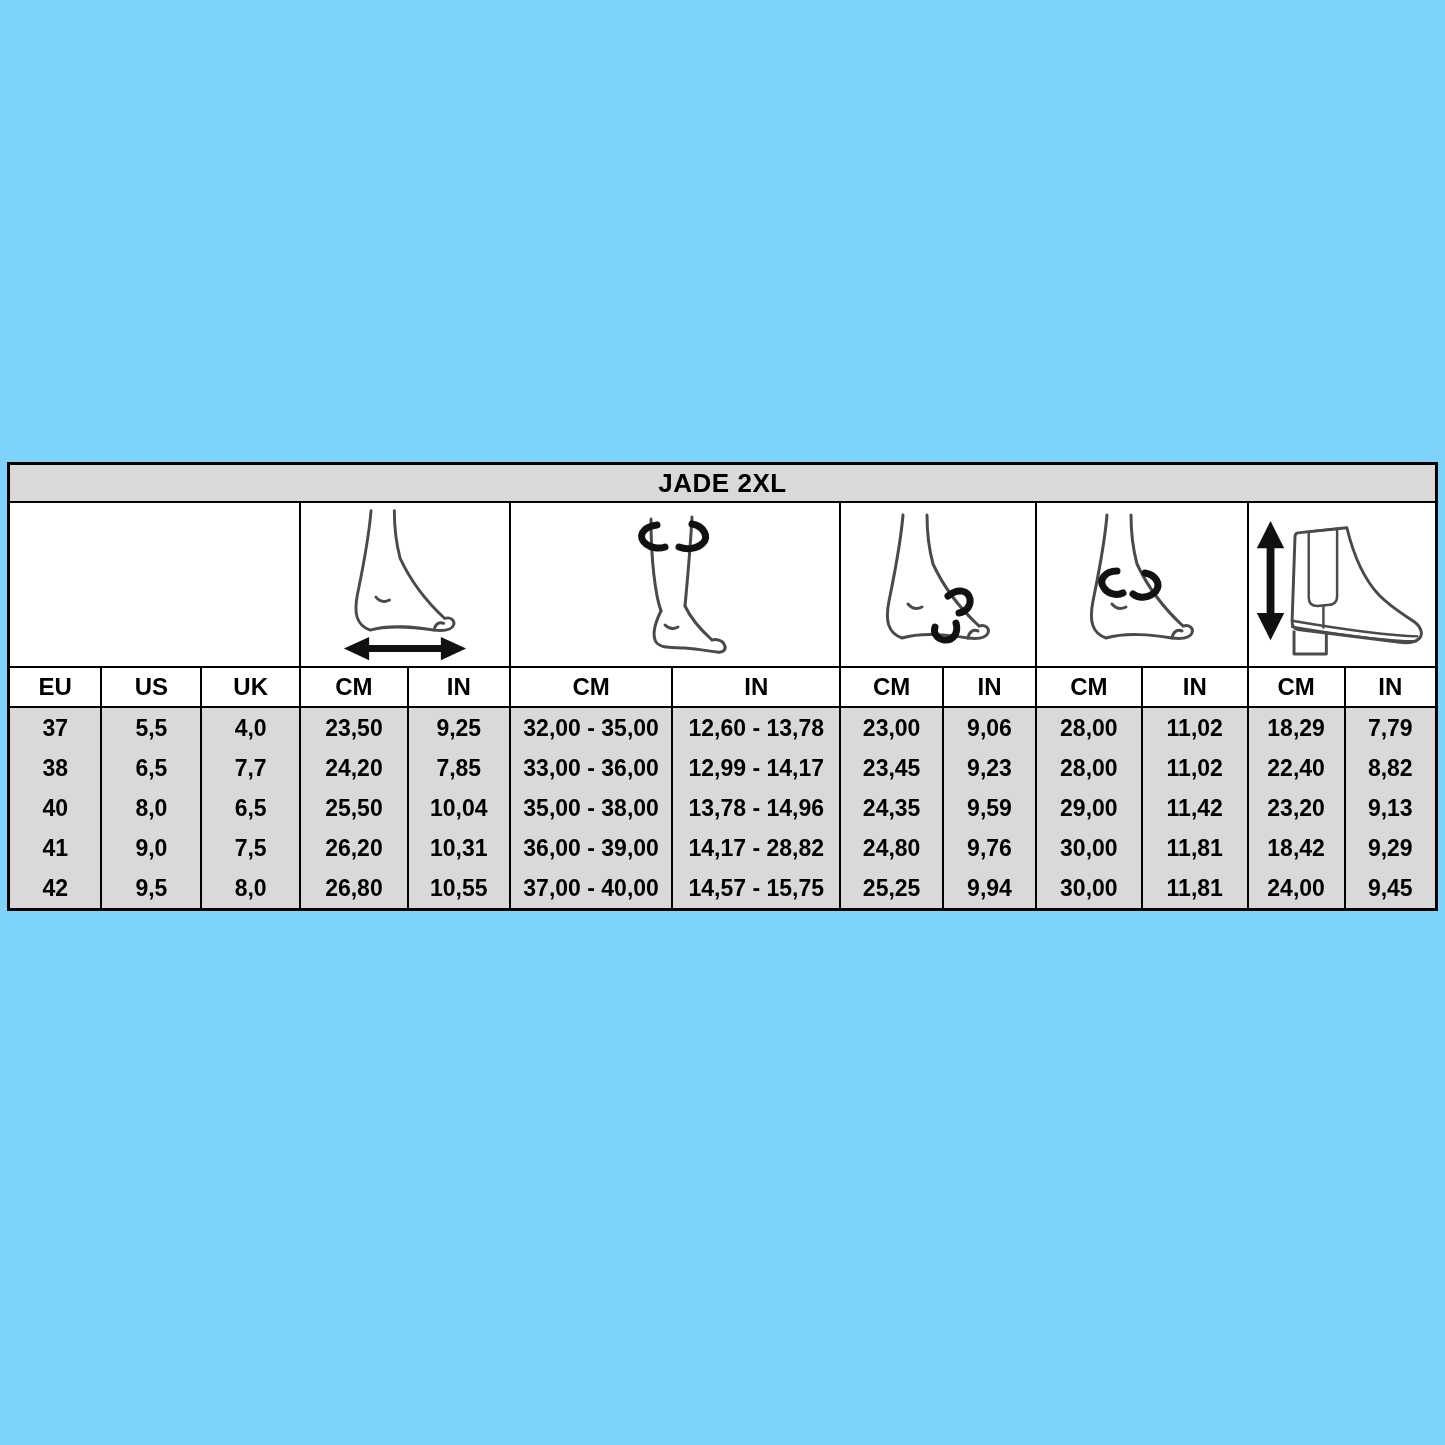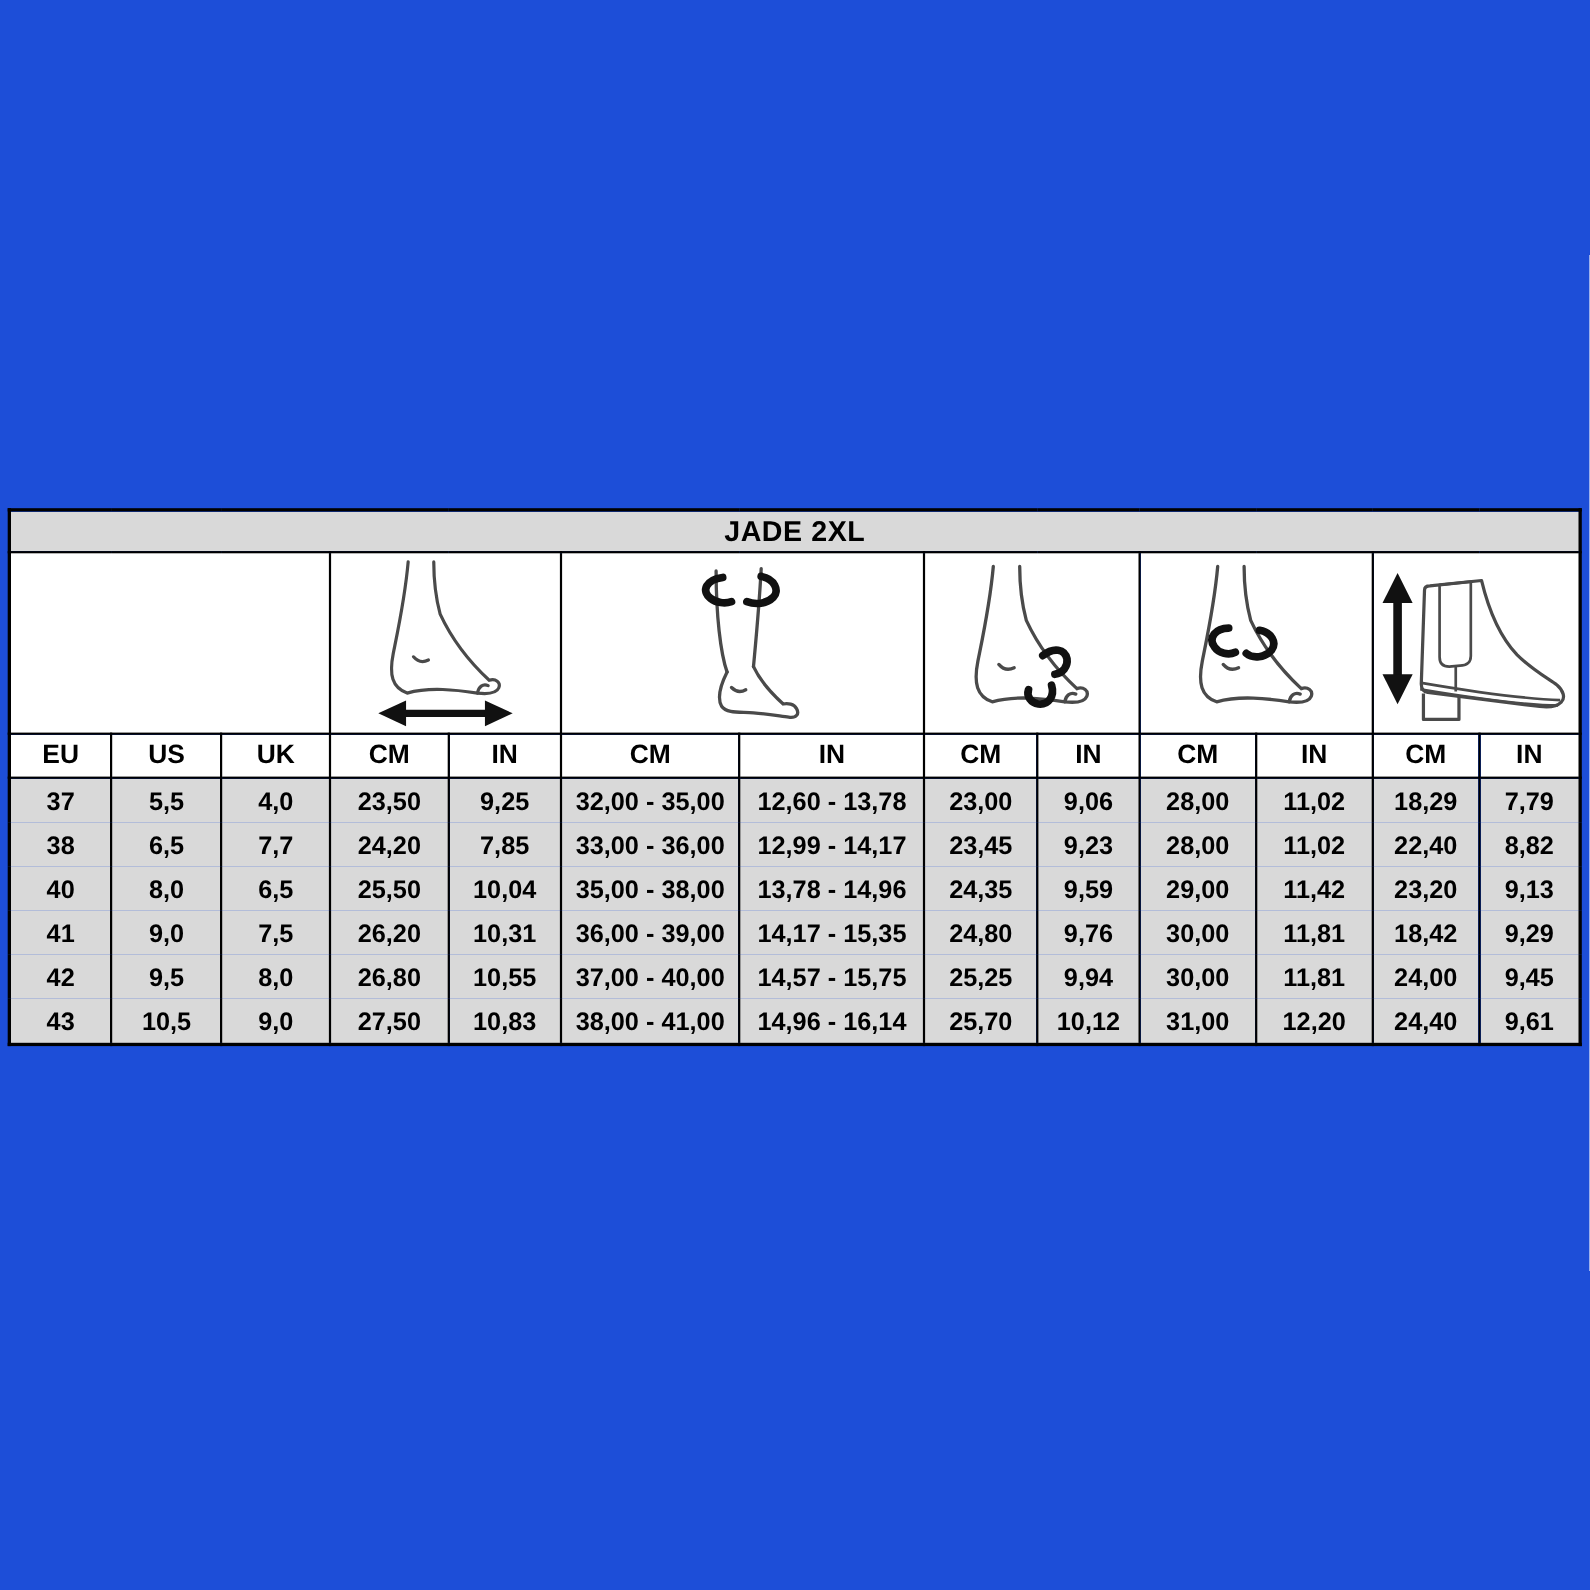"JADE 2XL" .page { background: #1d4ed8 -> #7dd3fc }
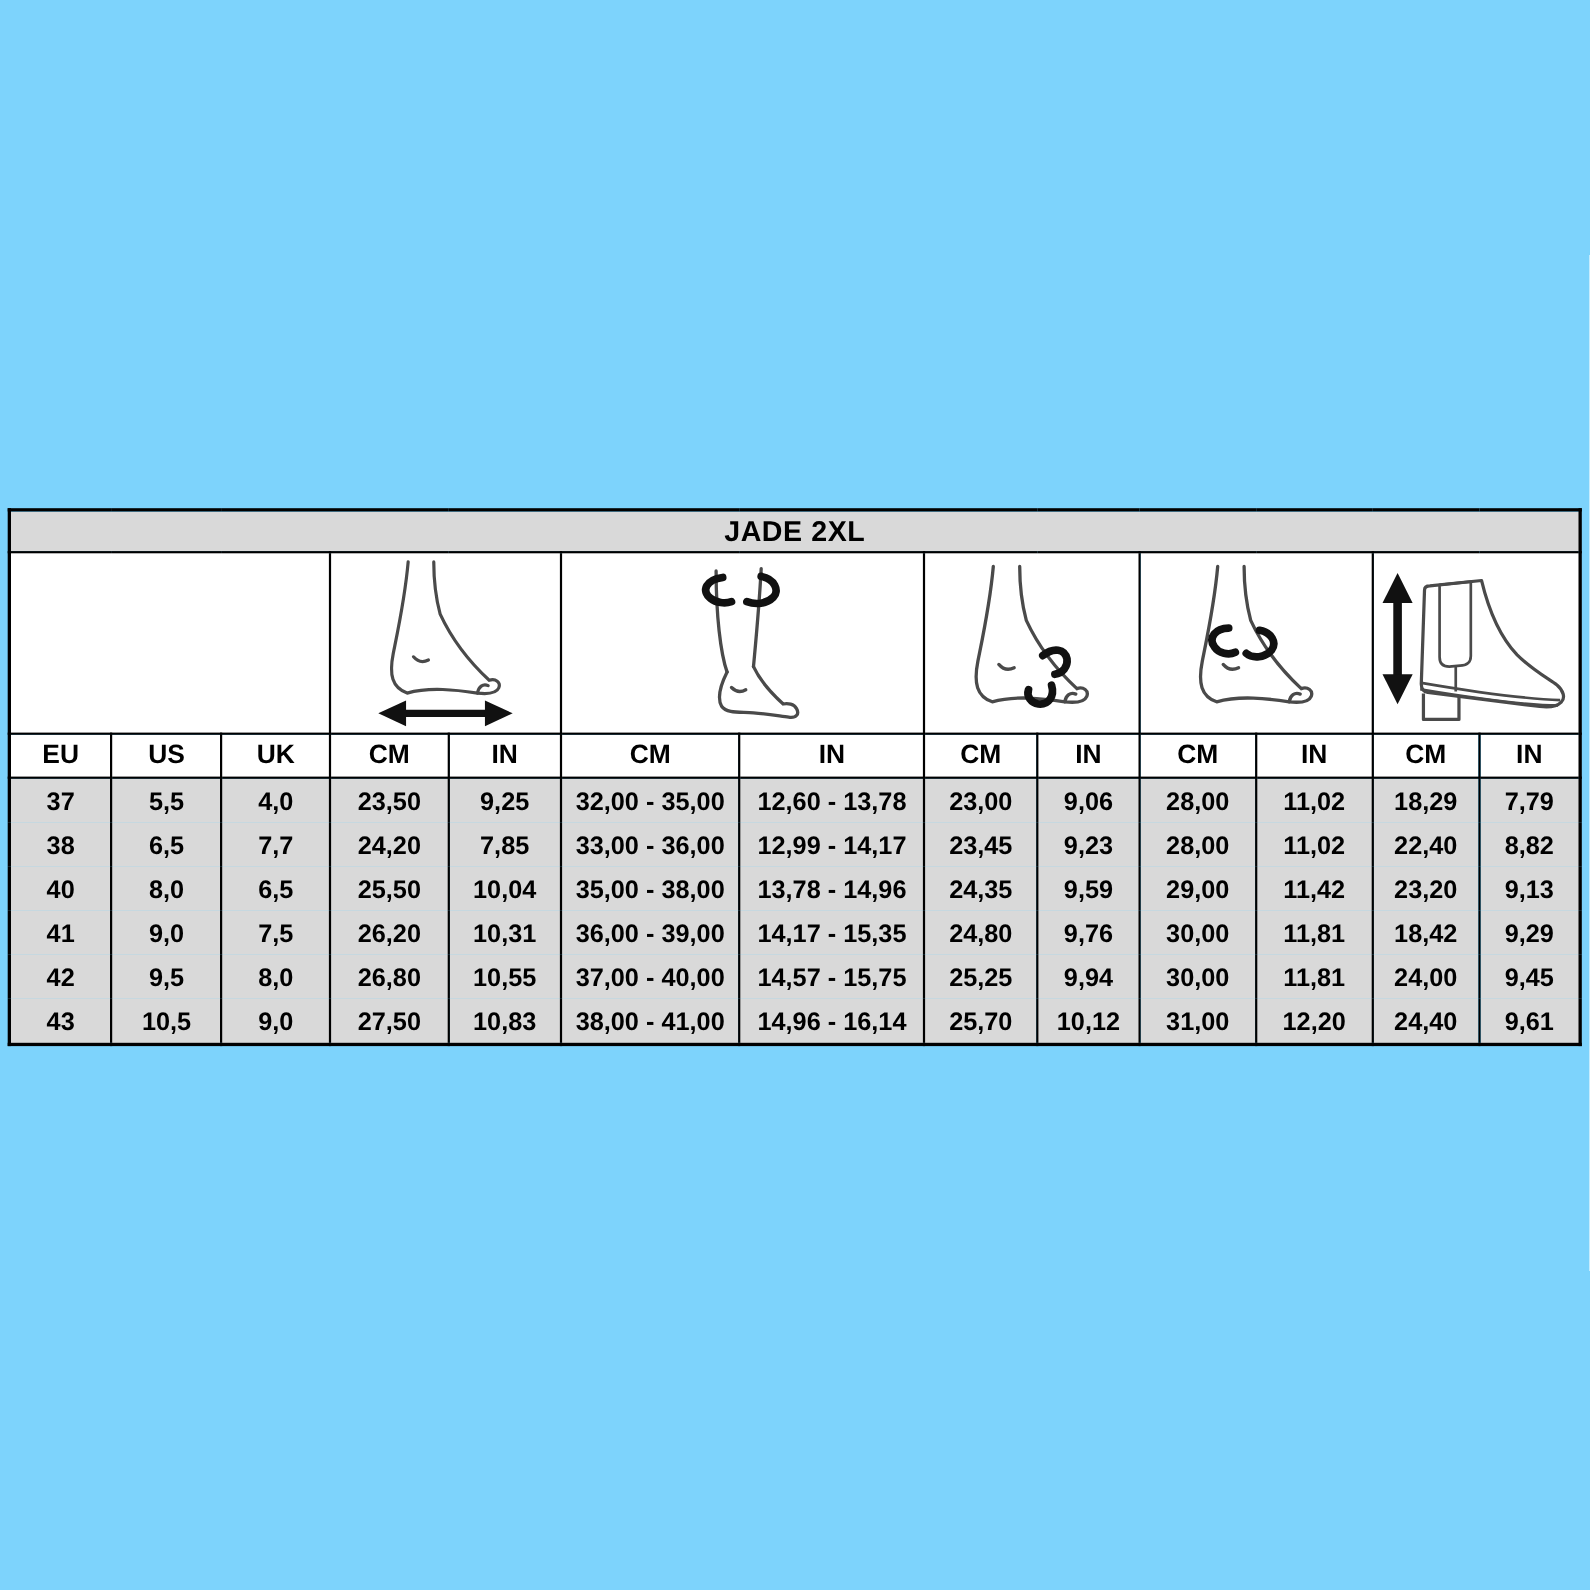"14,17 - 15,35" td { text: 15,35 -> 28,82 }
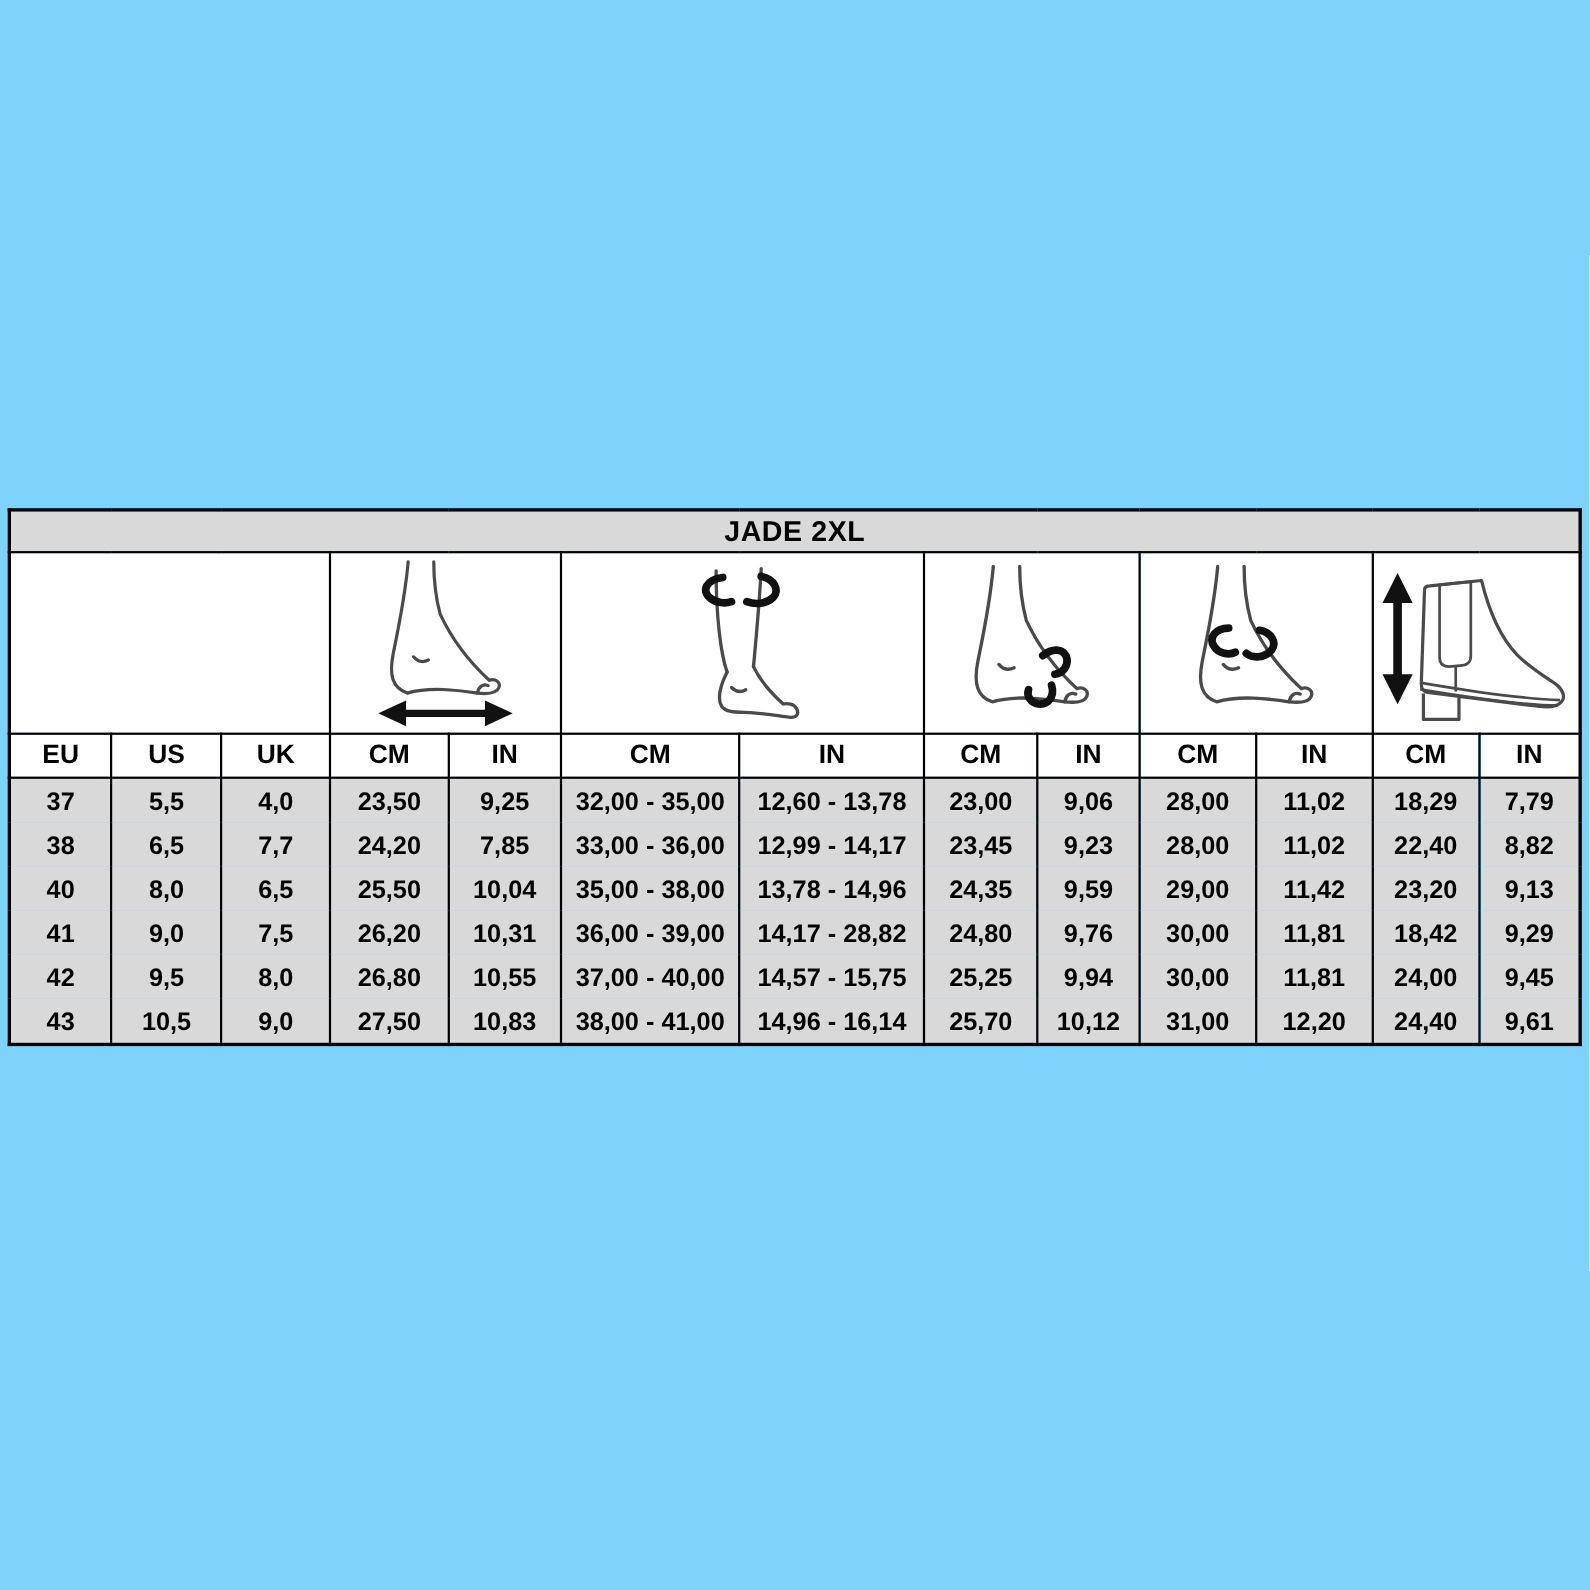"43" tr { html: <tr> <td>43</td> <td>10,5</td> <td>9,0</td> <td>27,50</td> <td>10,83</td> <td>38,00 - 41,00</td> <td>14,96 - 16,14</td> <td>25,70</td> <td>10,12</td> <td>31,00</td> <td>12,20</td> <td>24,40</td> <td>9,61</td> </tr> -> none }
